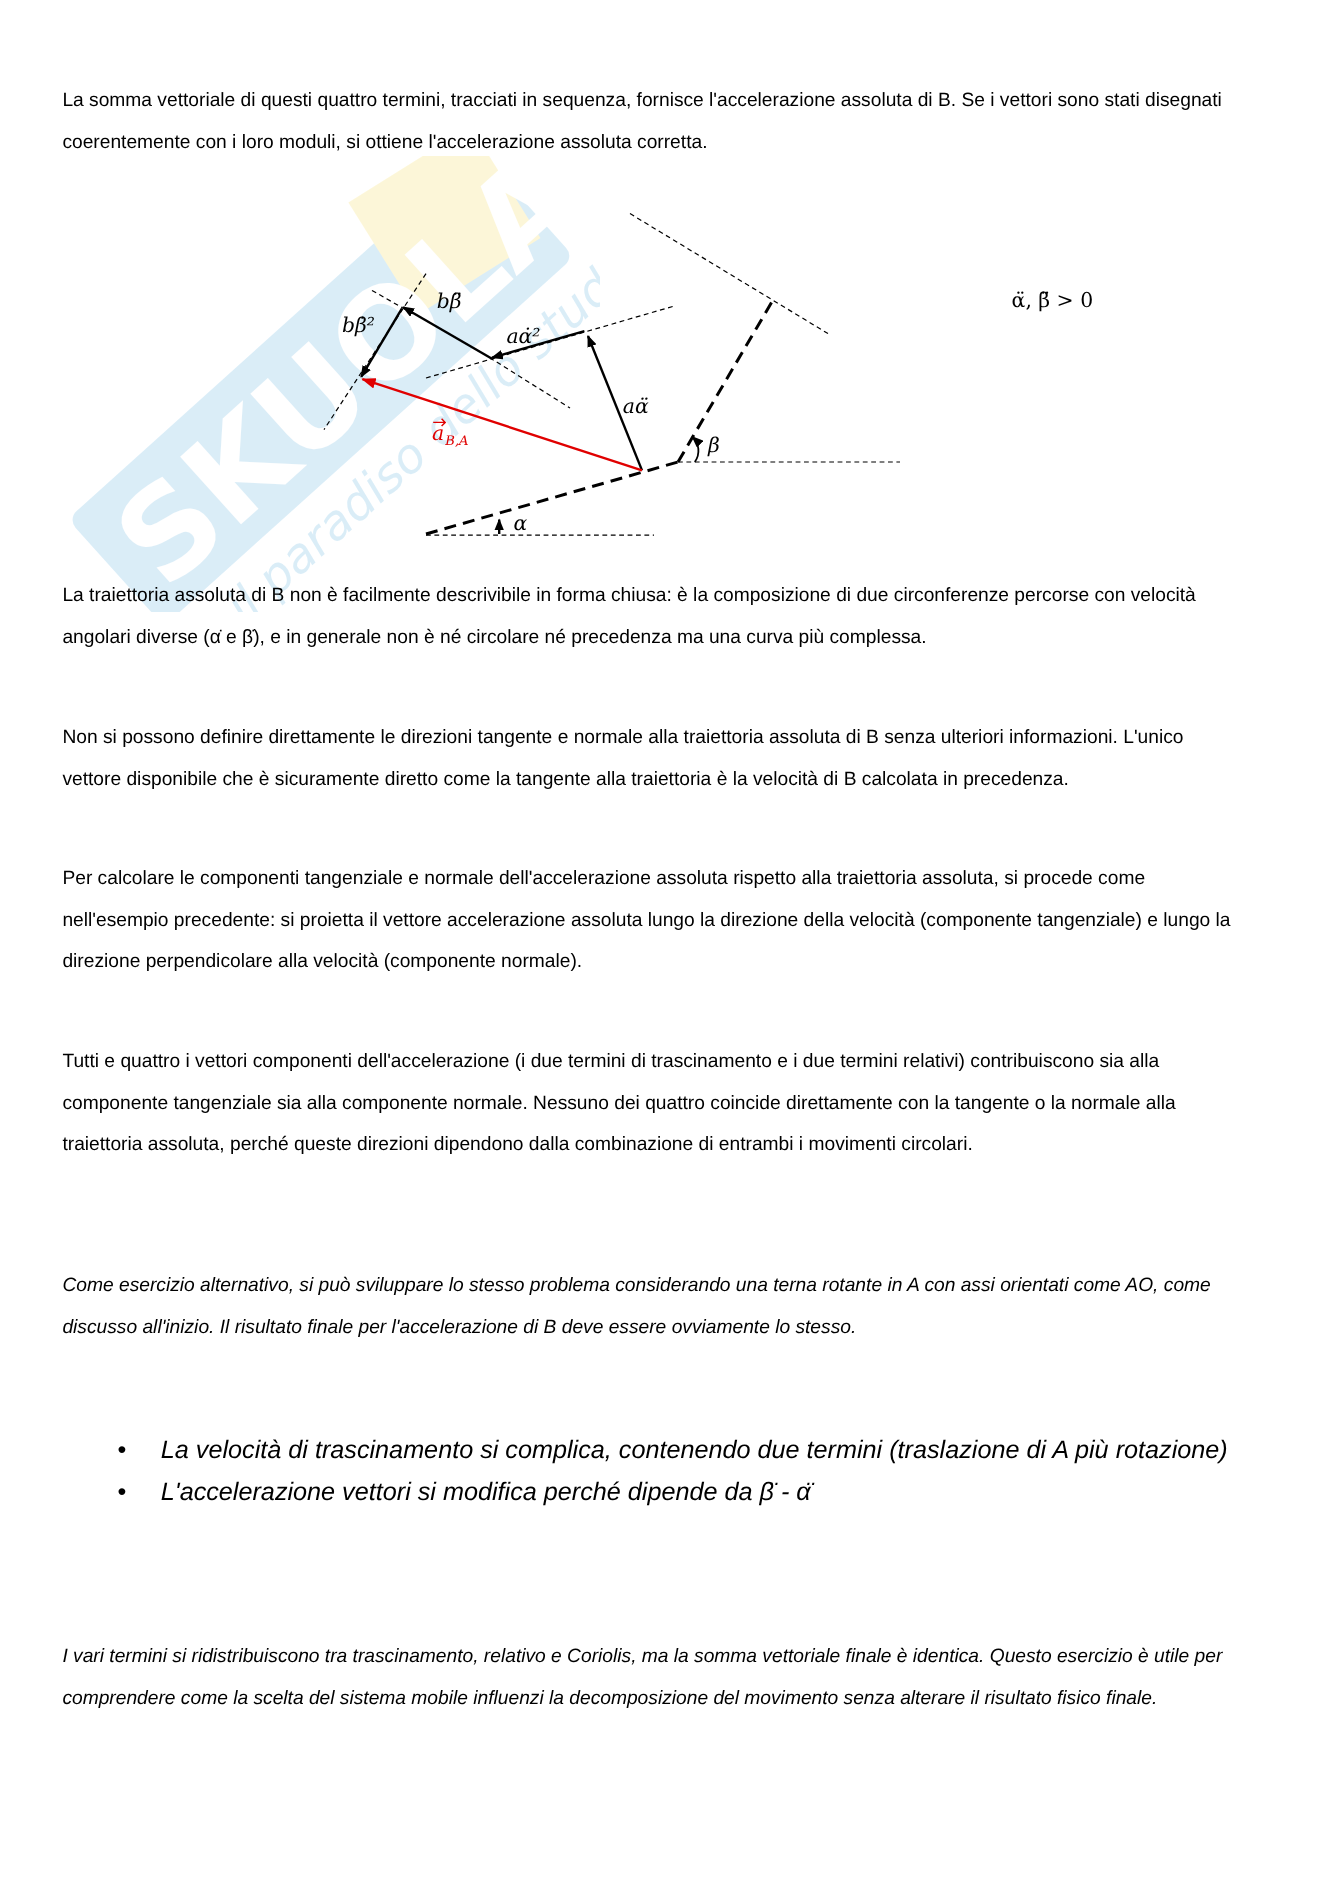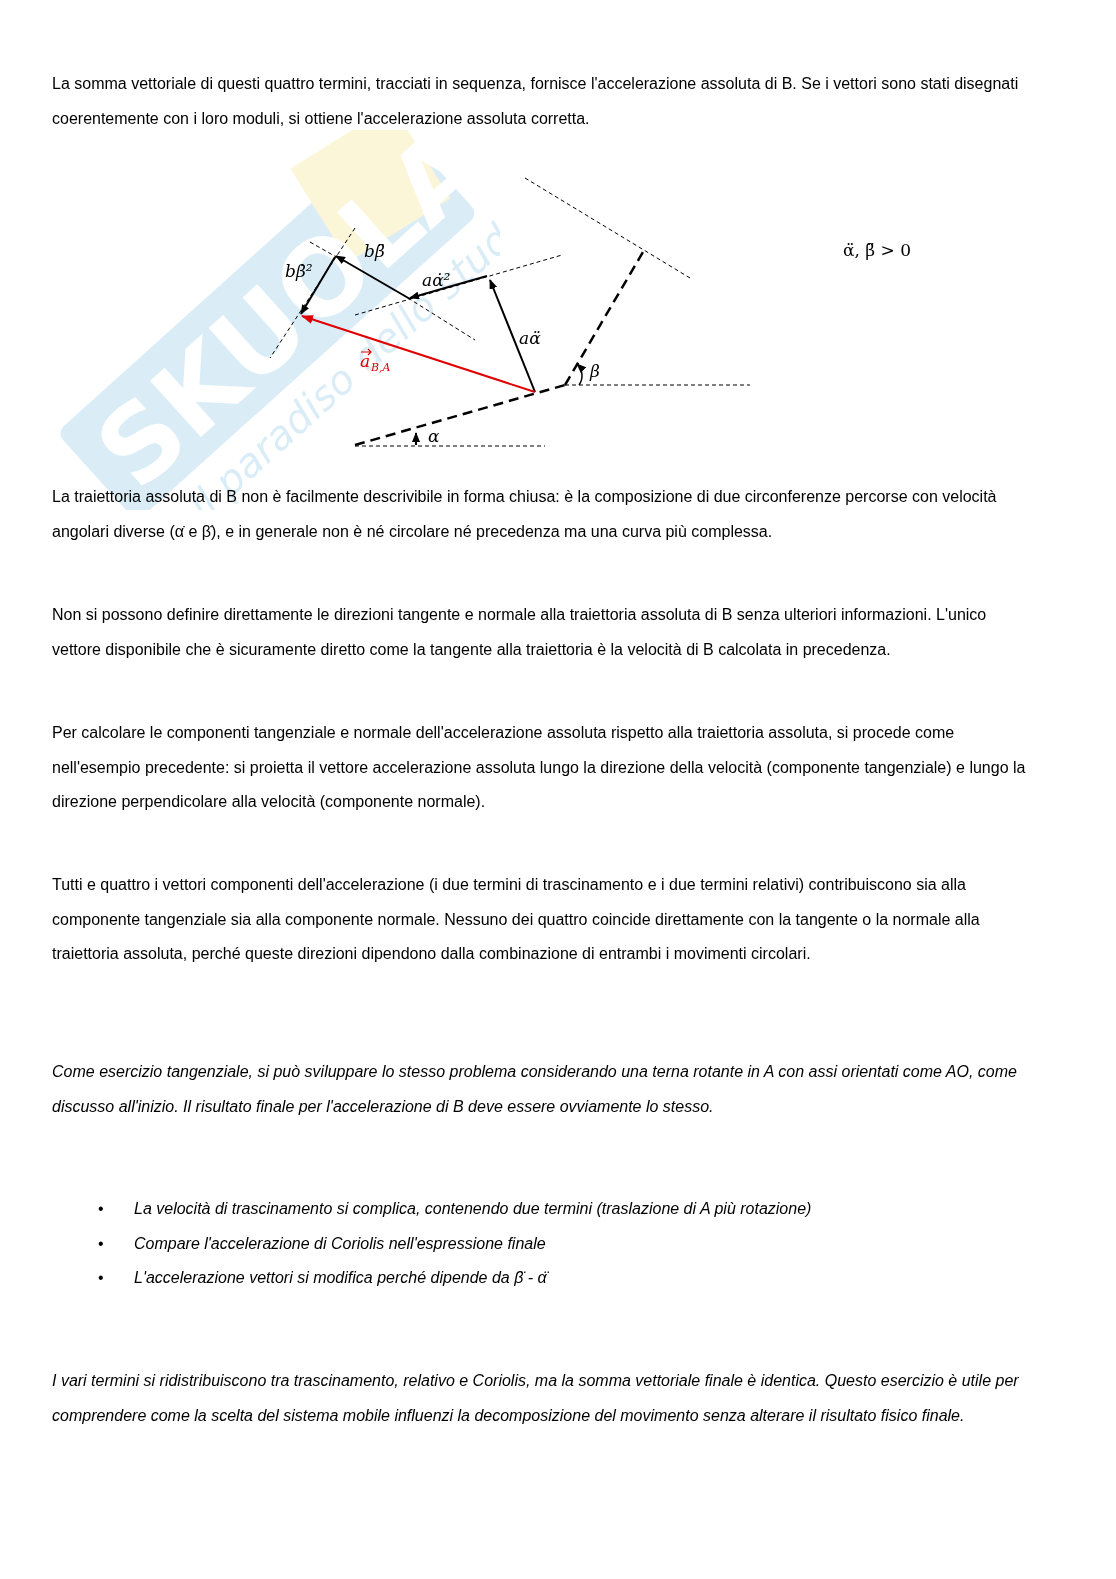"Come esercizio tangenziale, si può" p.para { text: tangenziale -> alternativo }
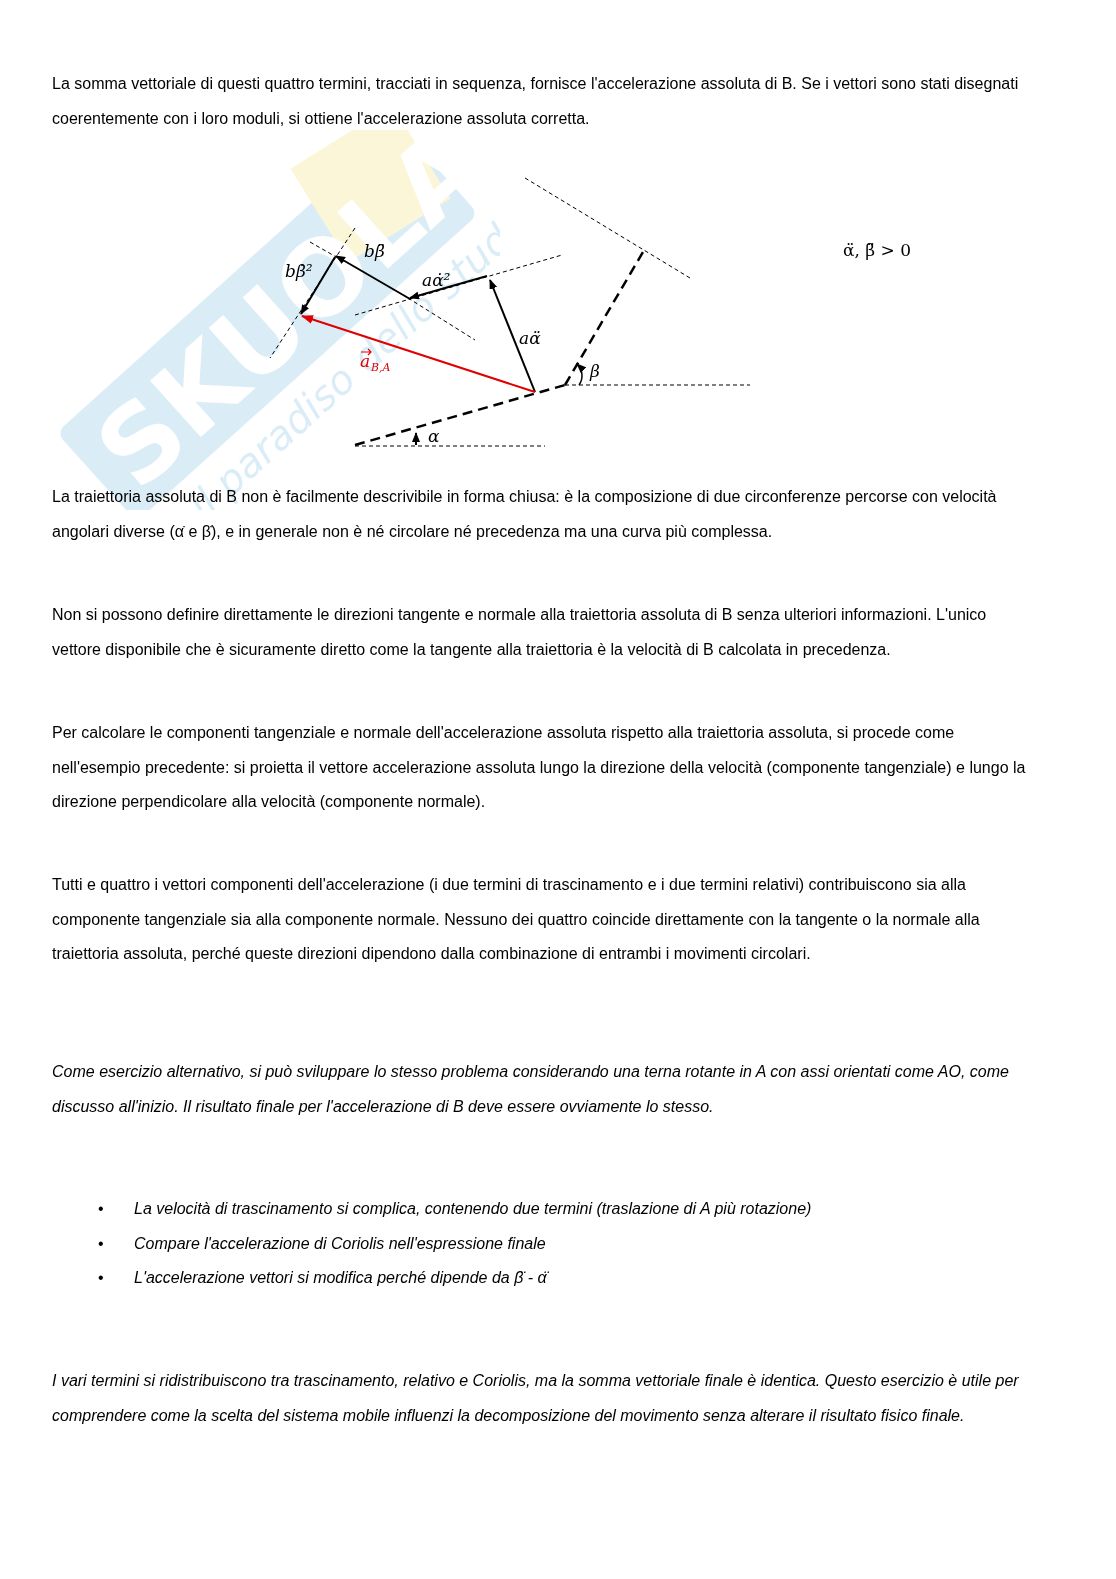"La velocità di trascinamento si" .bullets { font-size: 16px -> 21px }
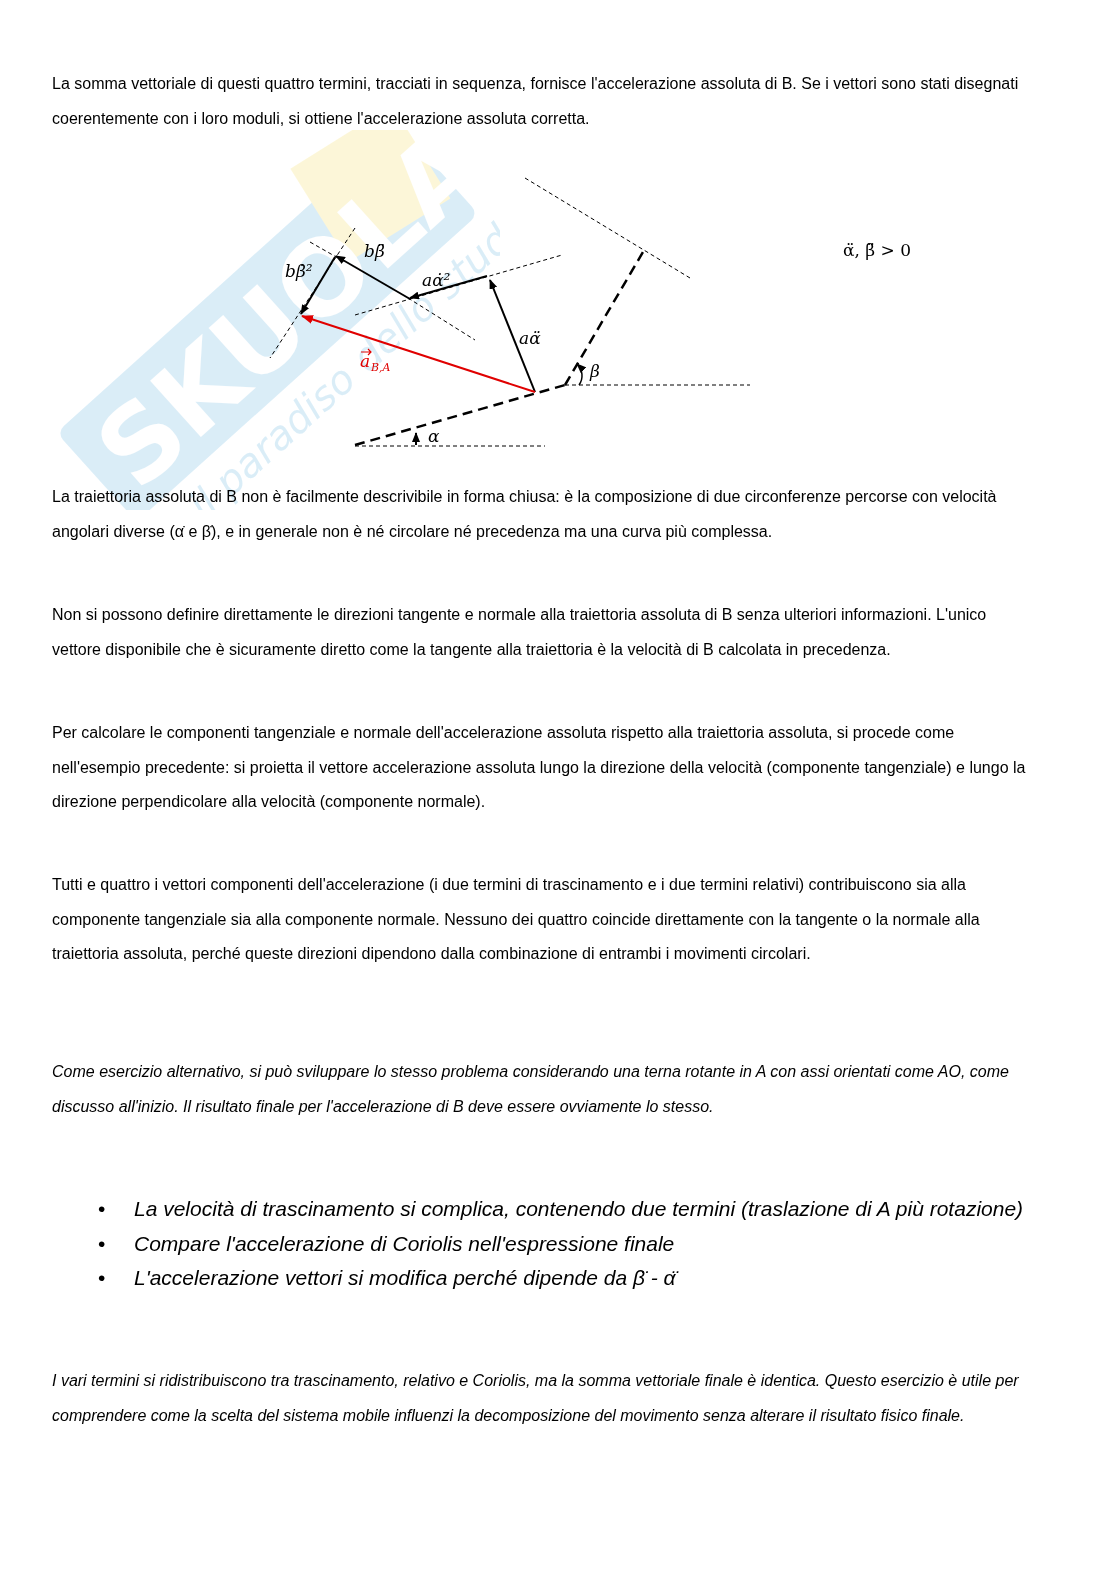"Compare l'accelerazione di Coriolis" li { html: <li>Compare l'accelerazione di Coriolis nell'espressione finale</li> -> none }
